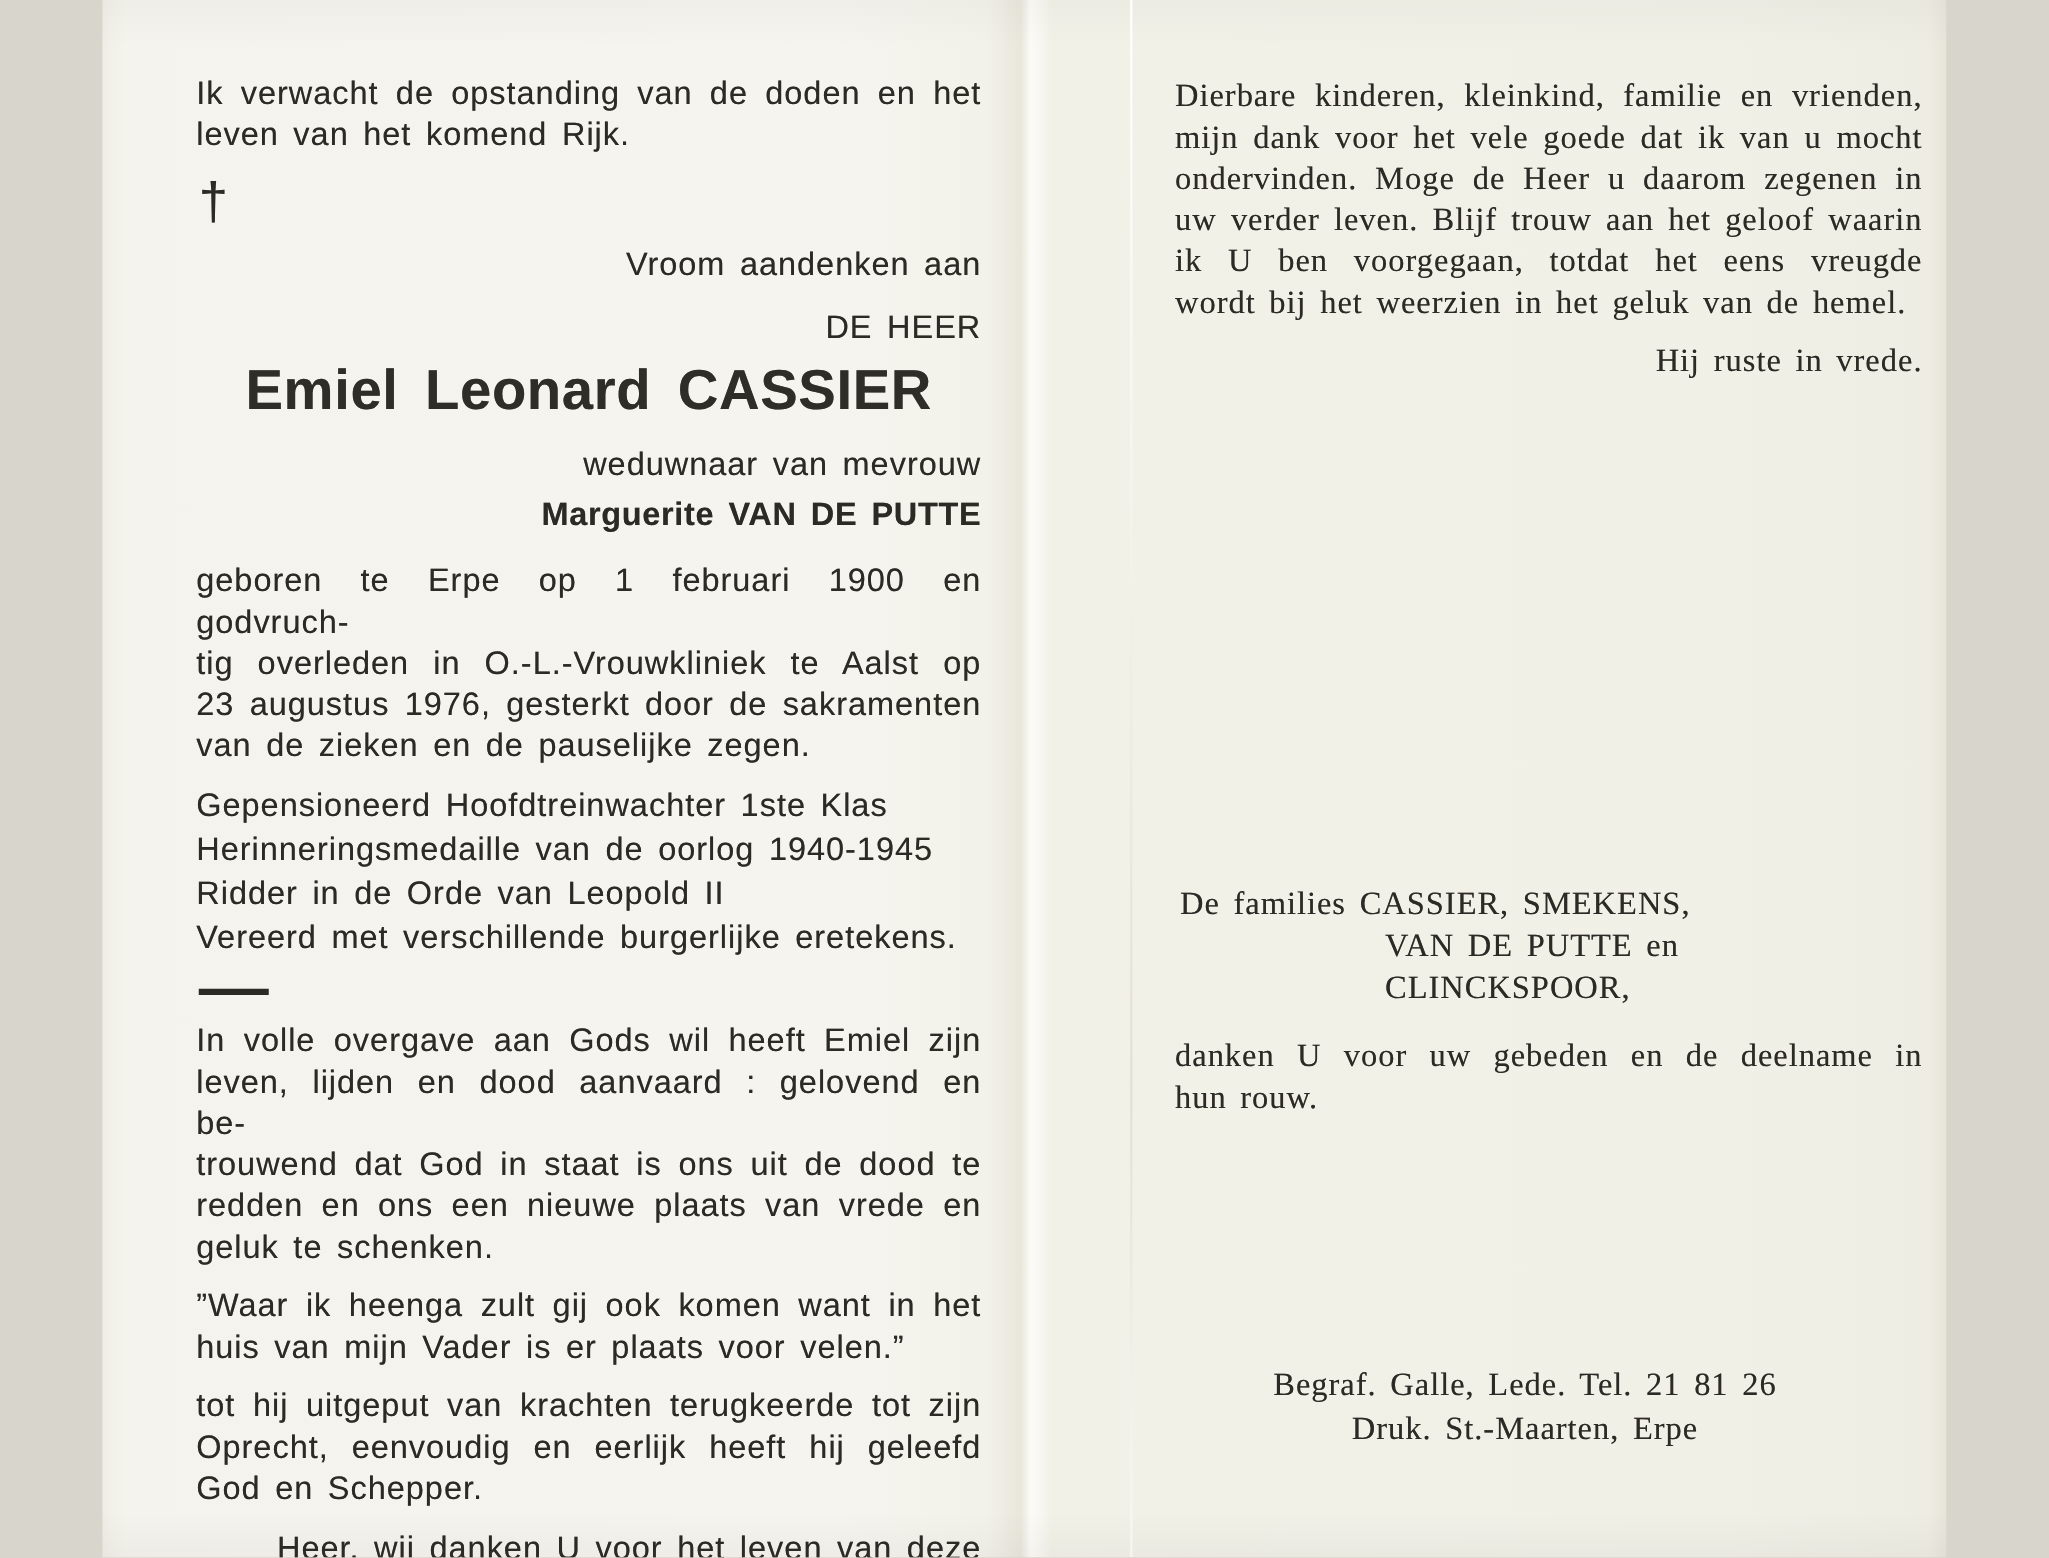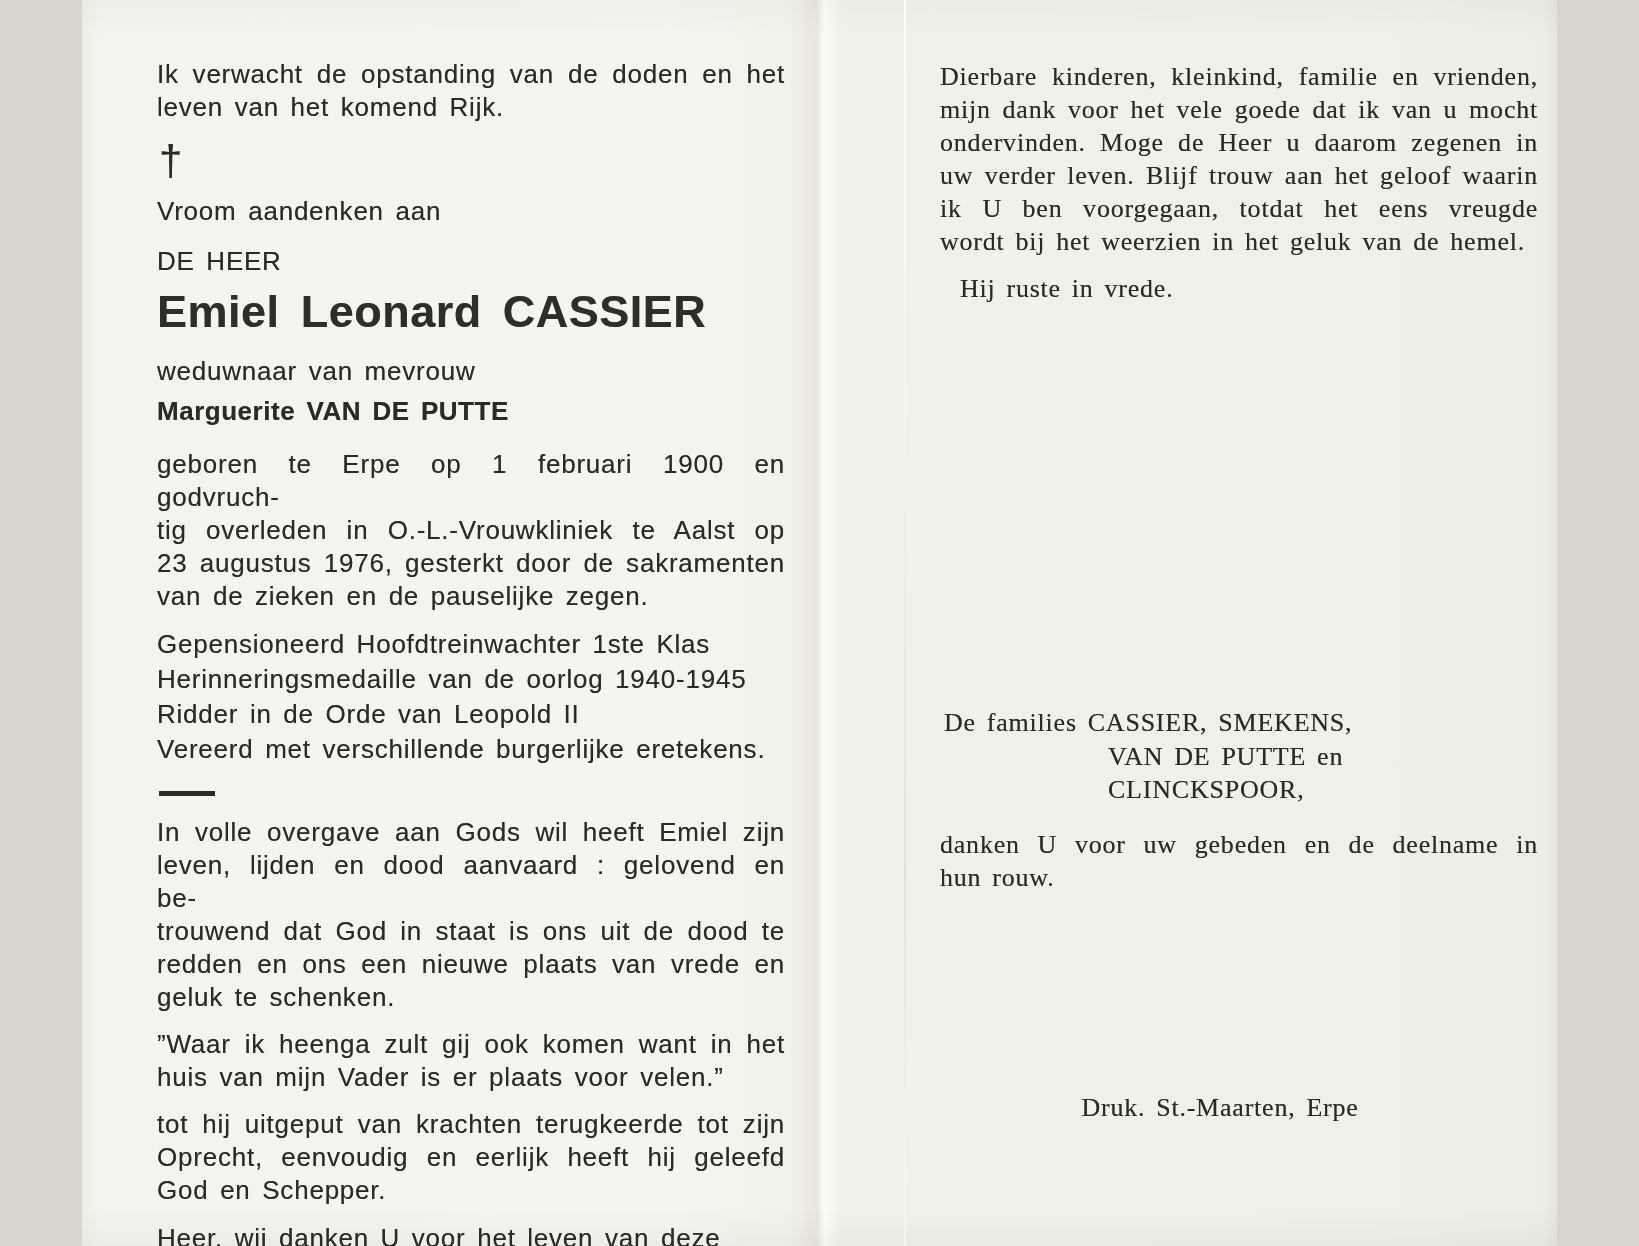"Vroom aandenken aan" .single { text-align: none -> right }
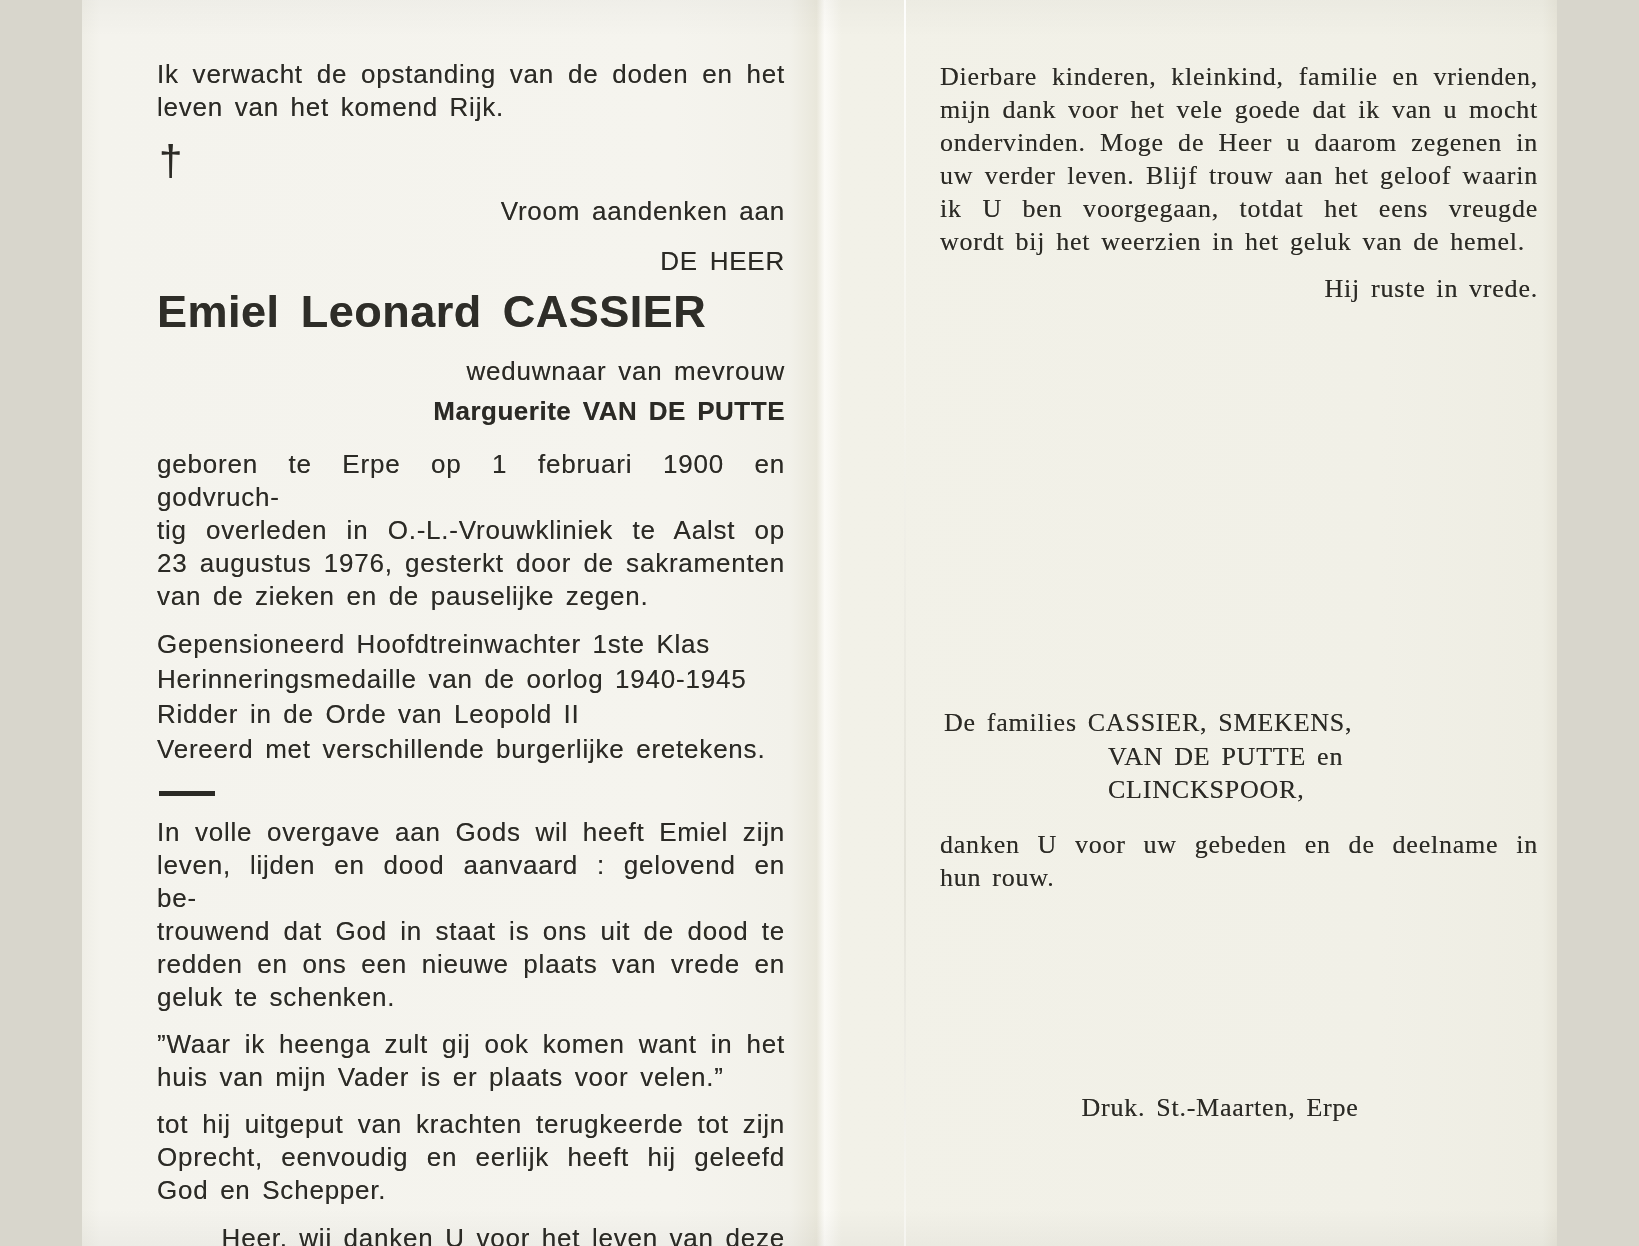"Emiel Leonard CASSIER" .name { text-align: none -> center }
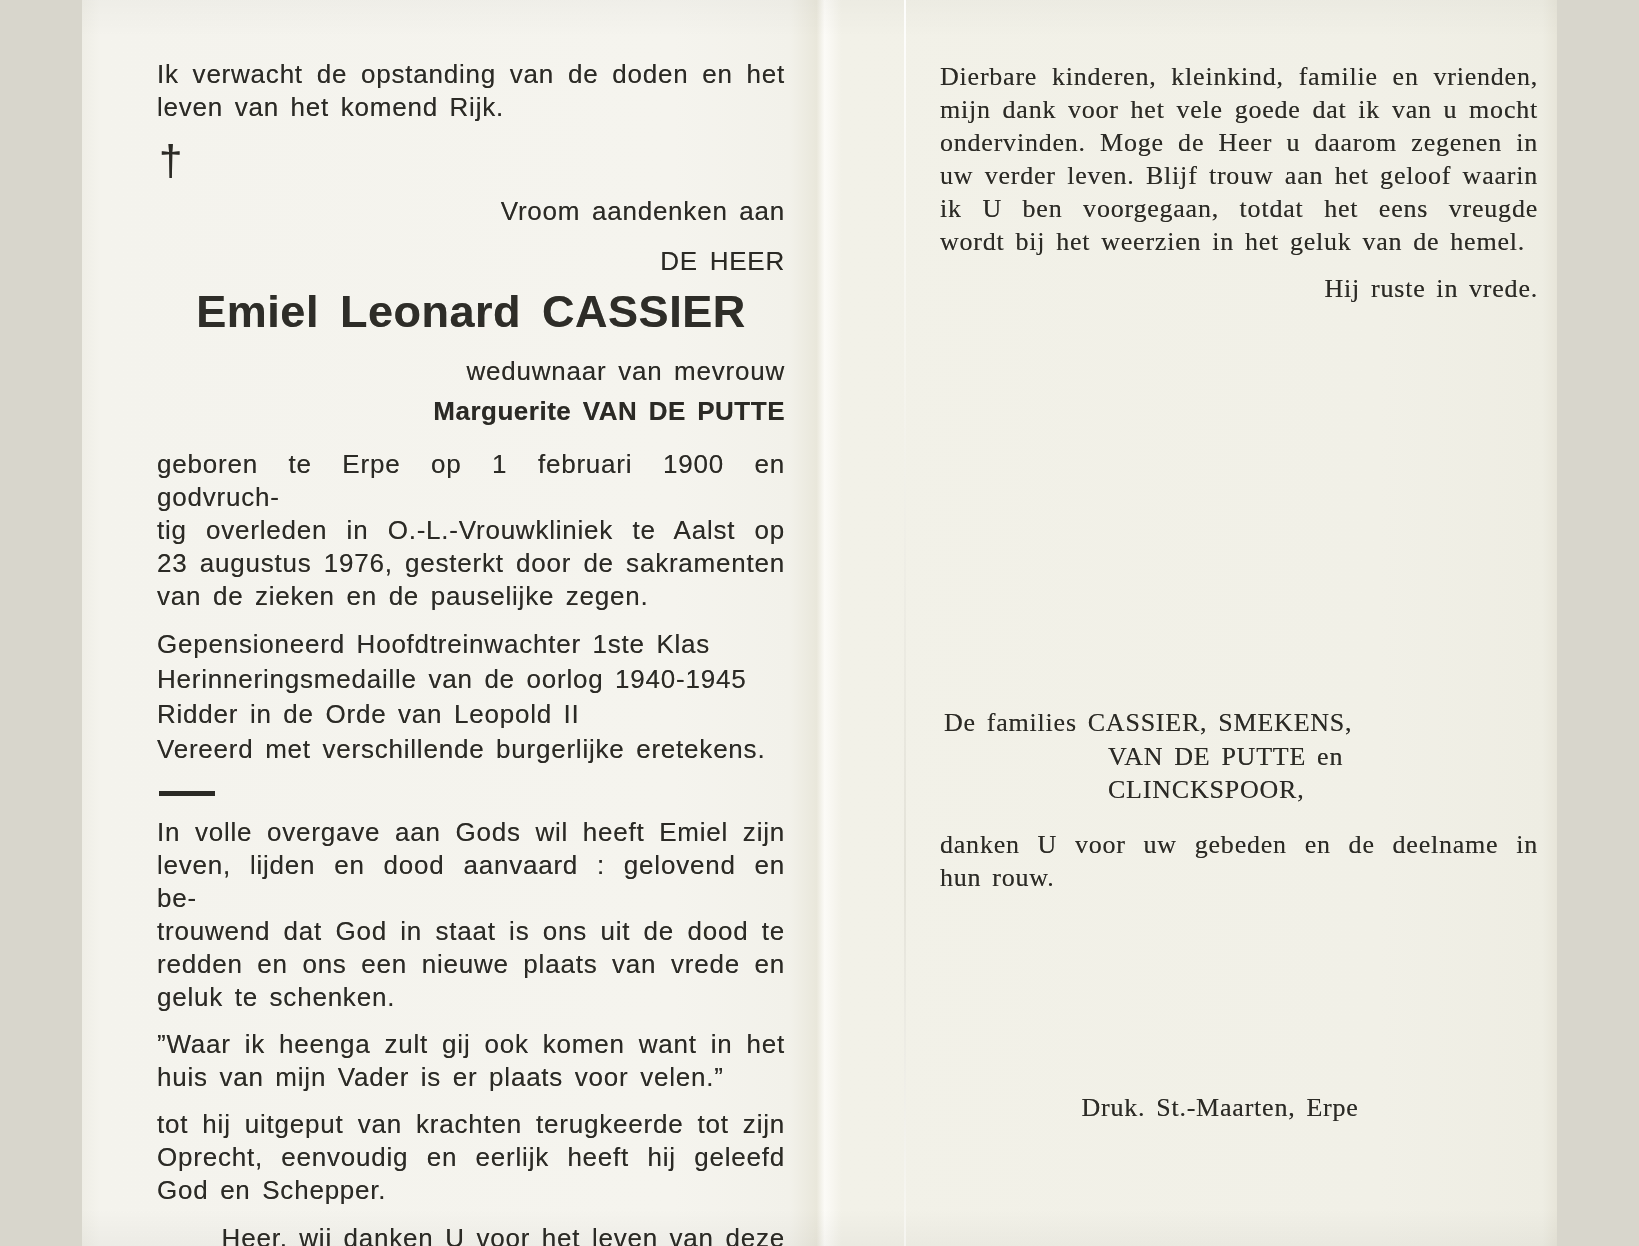"Begraf. Galle, Lede. Tel. 21" div { html: none -> <div>Begraf. Galle, Lede. Tel. 21 81 26</div> }
